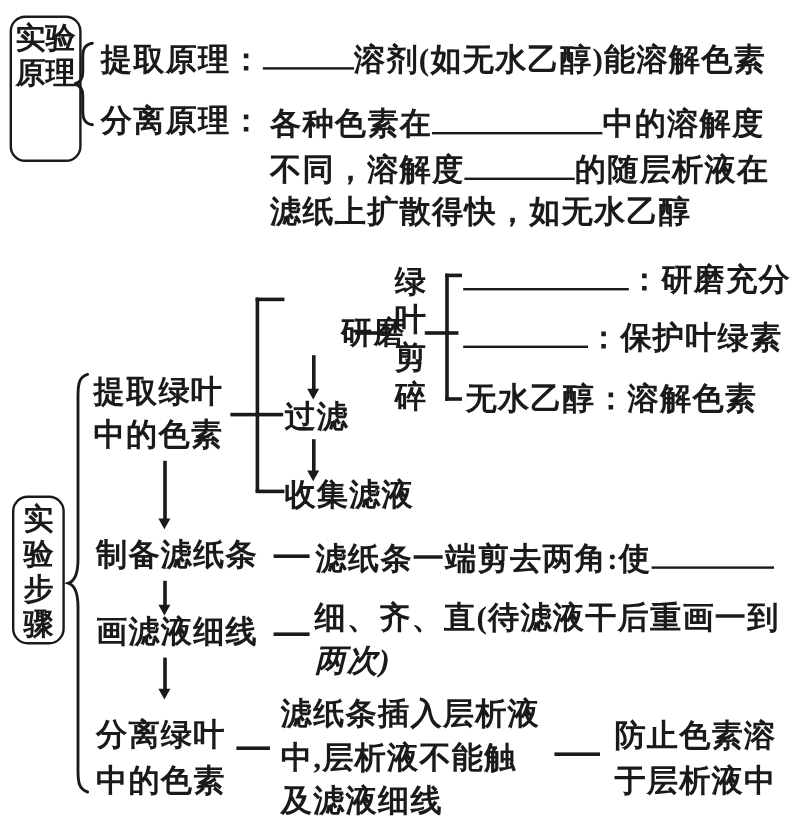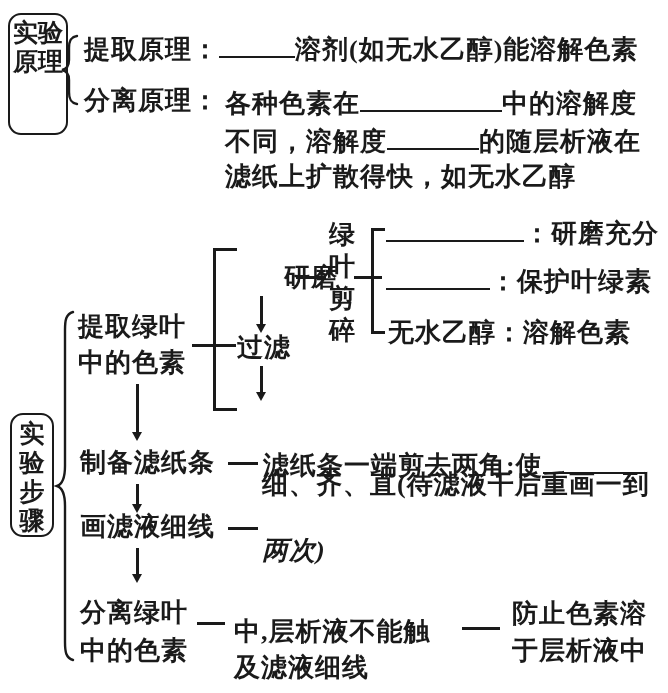"收集滤液" div.t { html: none -> <div>收集滤液</div> }
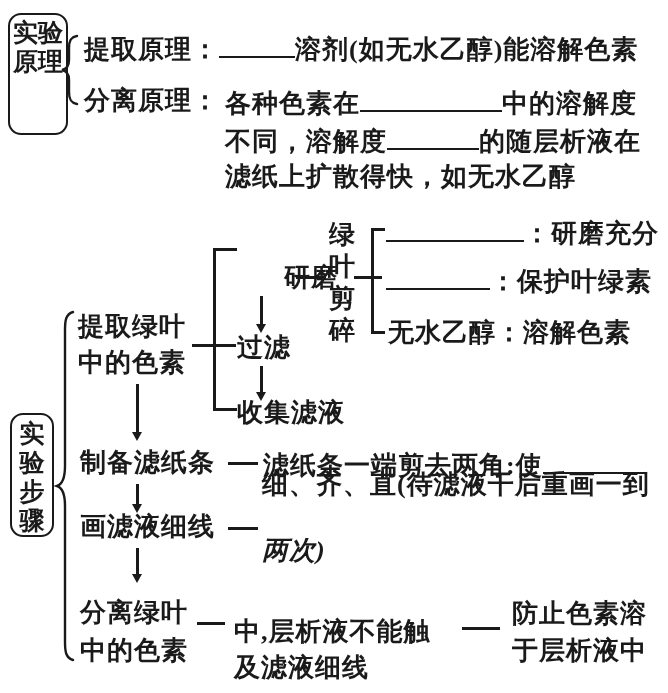"细、齐、直(待滤液干后重画一到" div.t { top: 470px -> 500px }
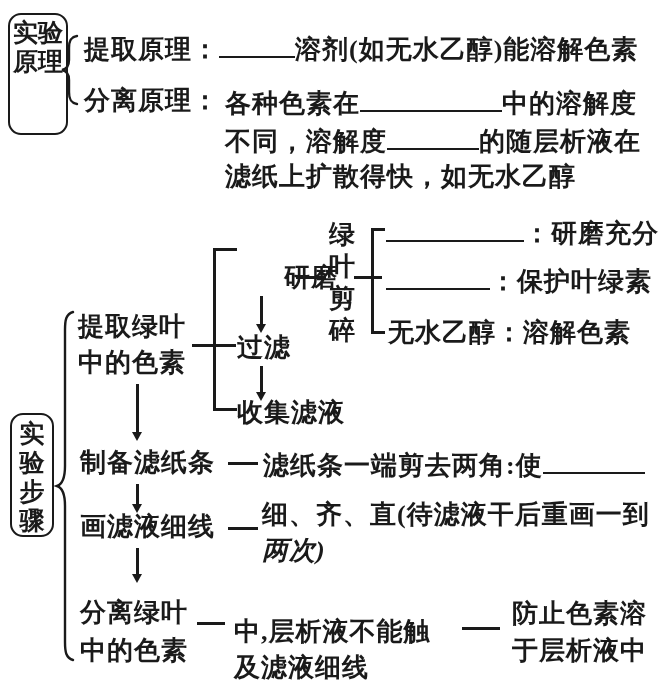"滤纸条插入层析液" div.t { html: none -> <div>滤纸条插入层析液</div> }
